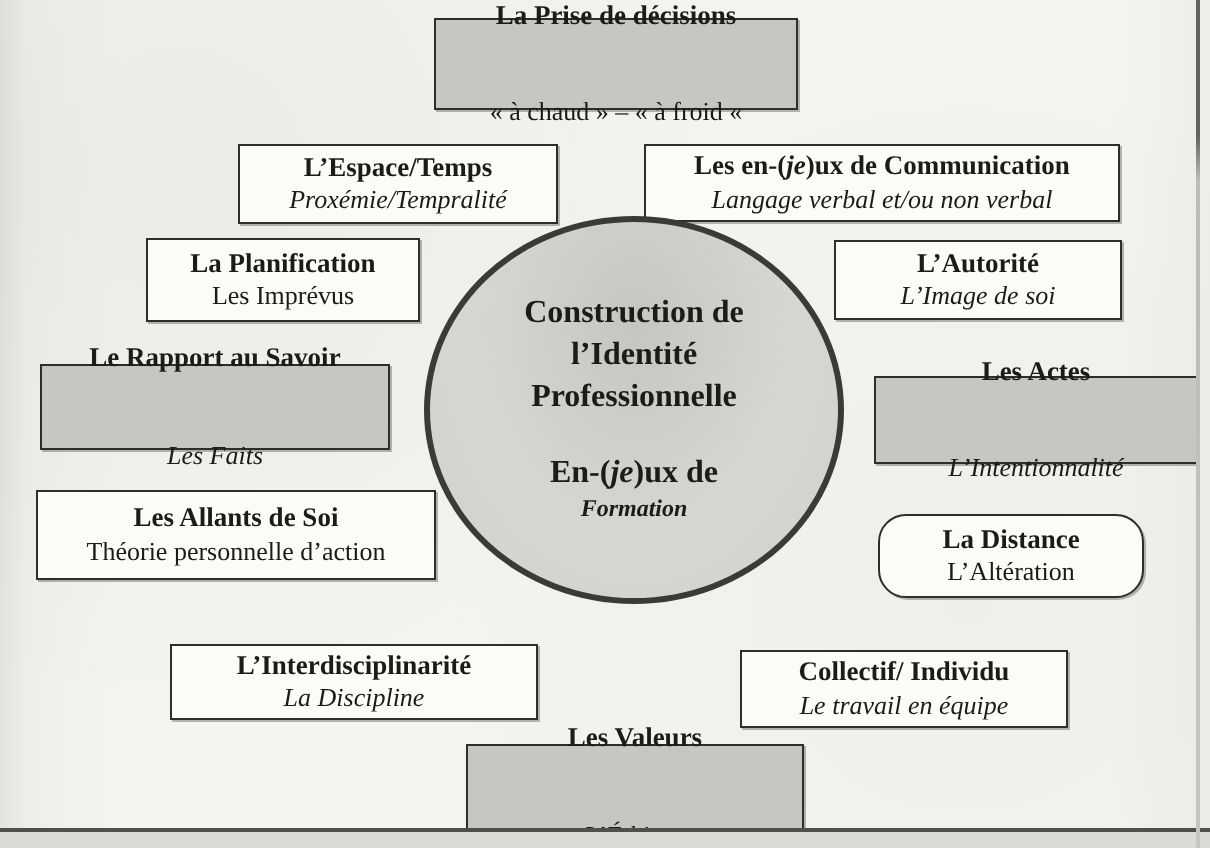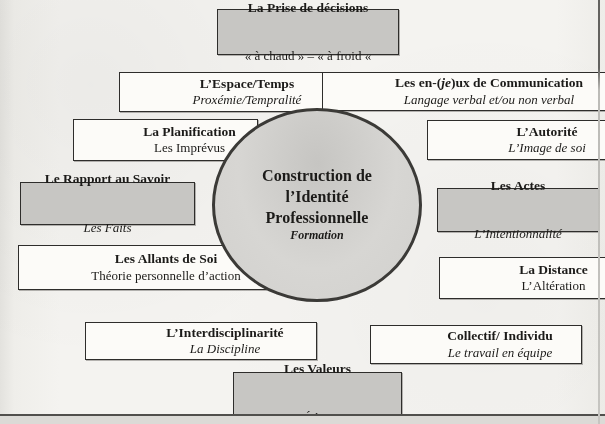"L’Espace/Temps" .node.white { padding-left: 48px -> none }
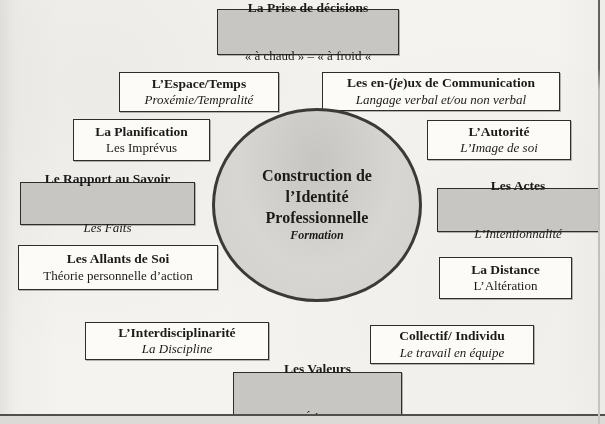"L’Autorité" div.node { left: 427px -> 417px }
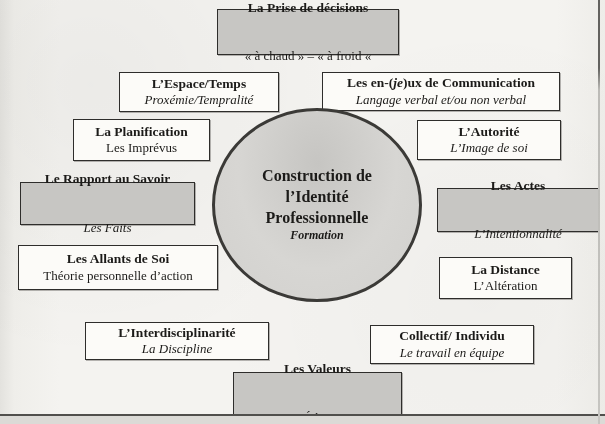"En-(je)ux de" div.sub { html: none -> <div><span>En-(</span><i>je</i><span>)ux de</span></div> }
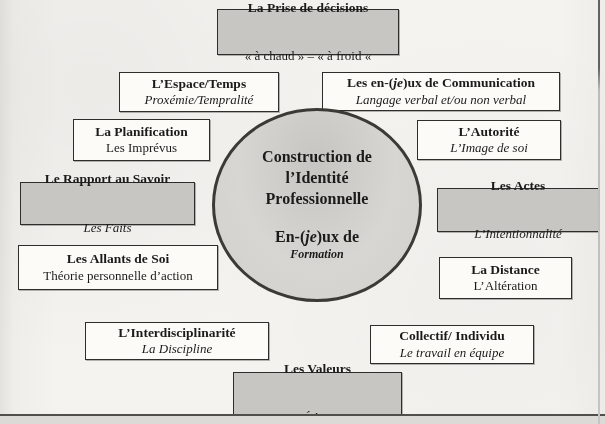"La Distance" div.node { border-radius: none -> 14px }
